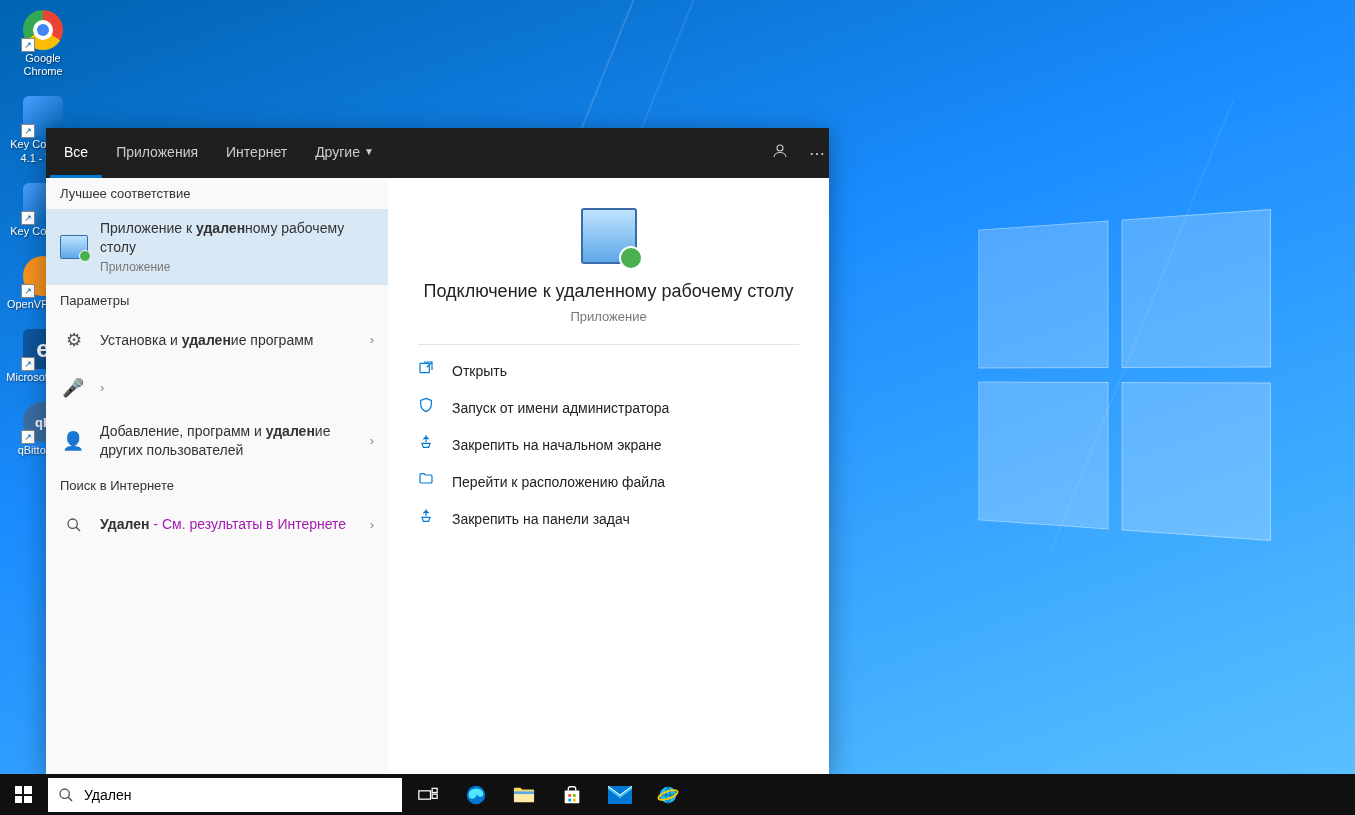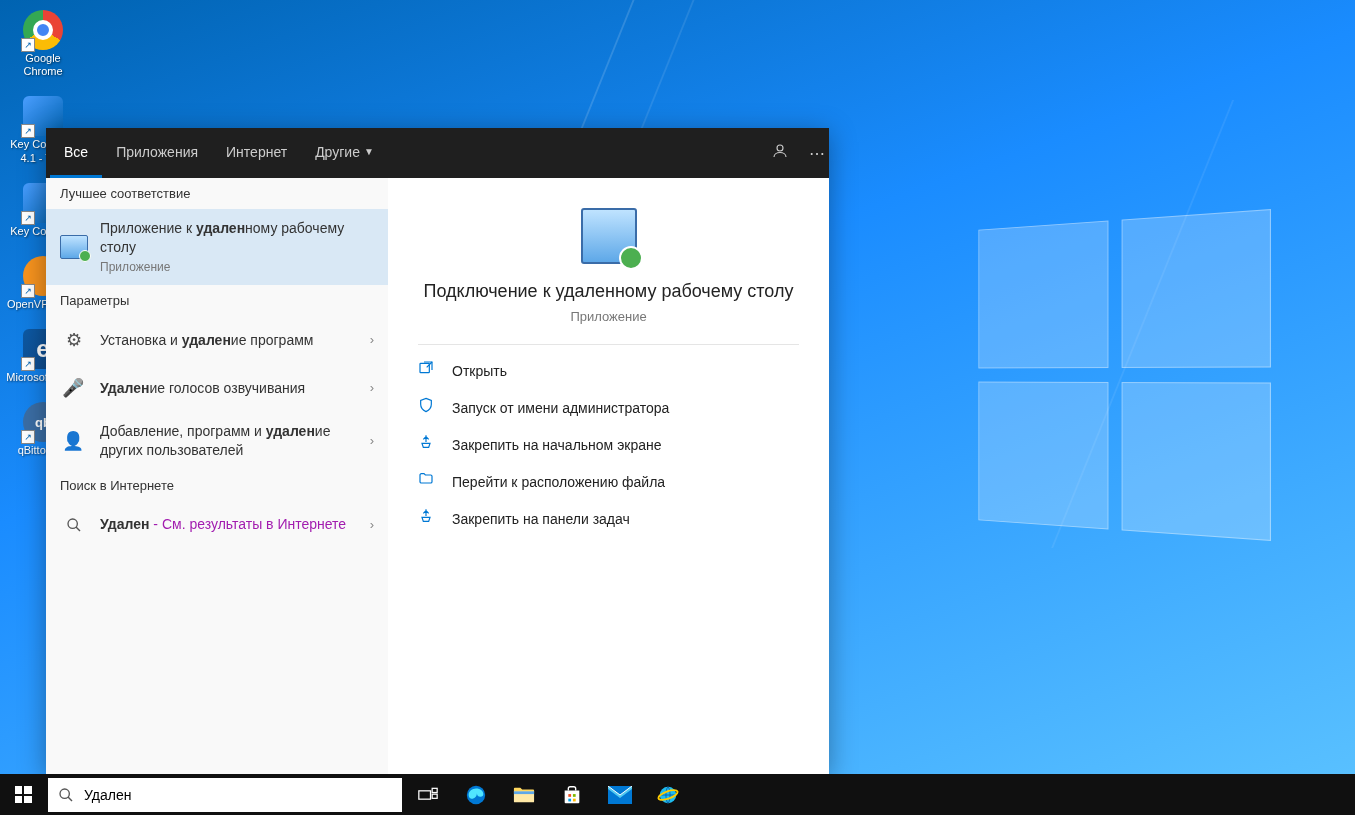"Удаление голосов озвучивания" div.item-text { html: <div><span>Удален</span><span>ие голосов озвучивания</span></div> -> none }
